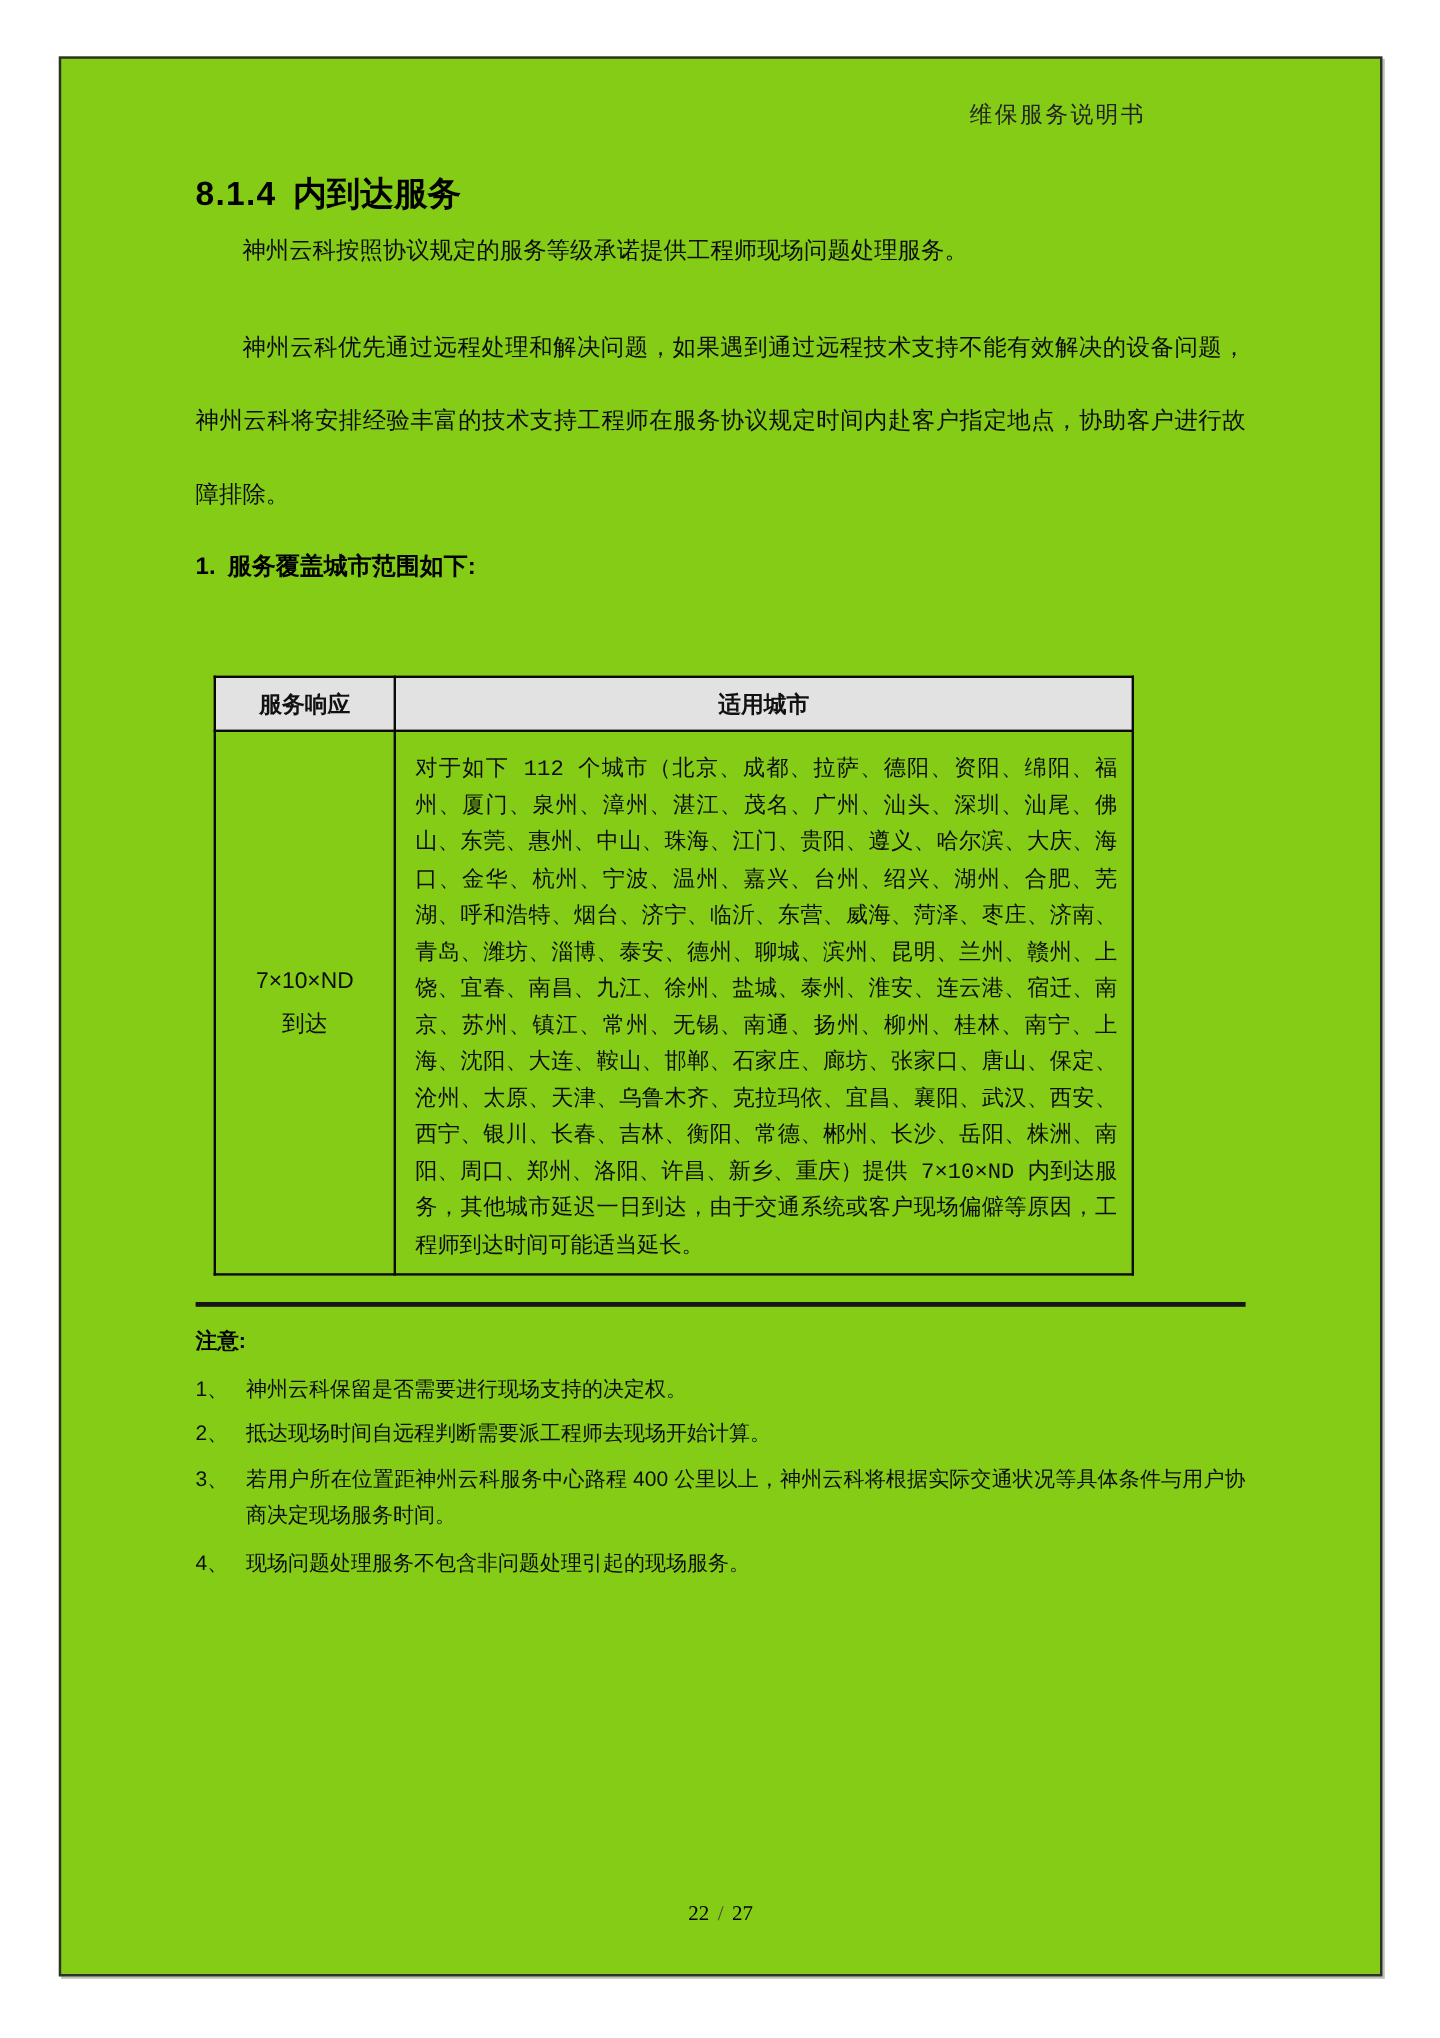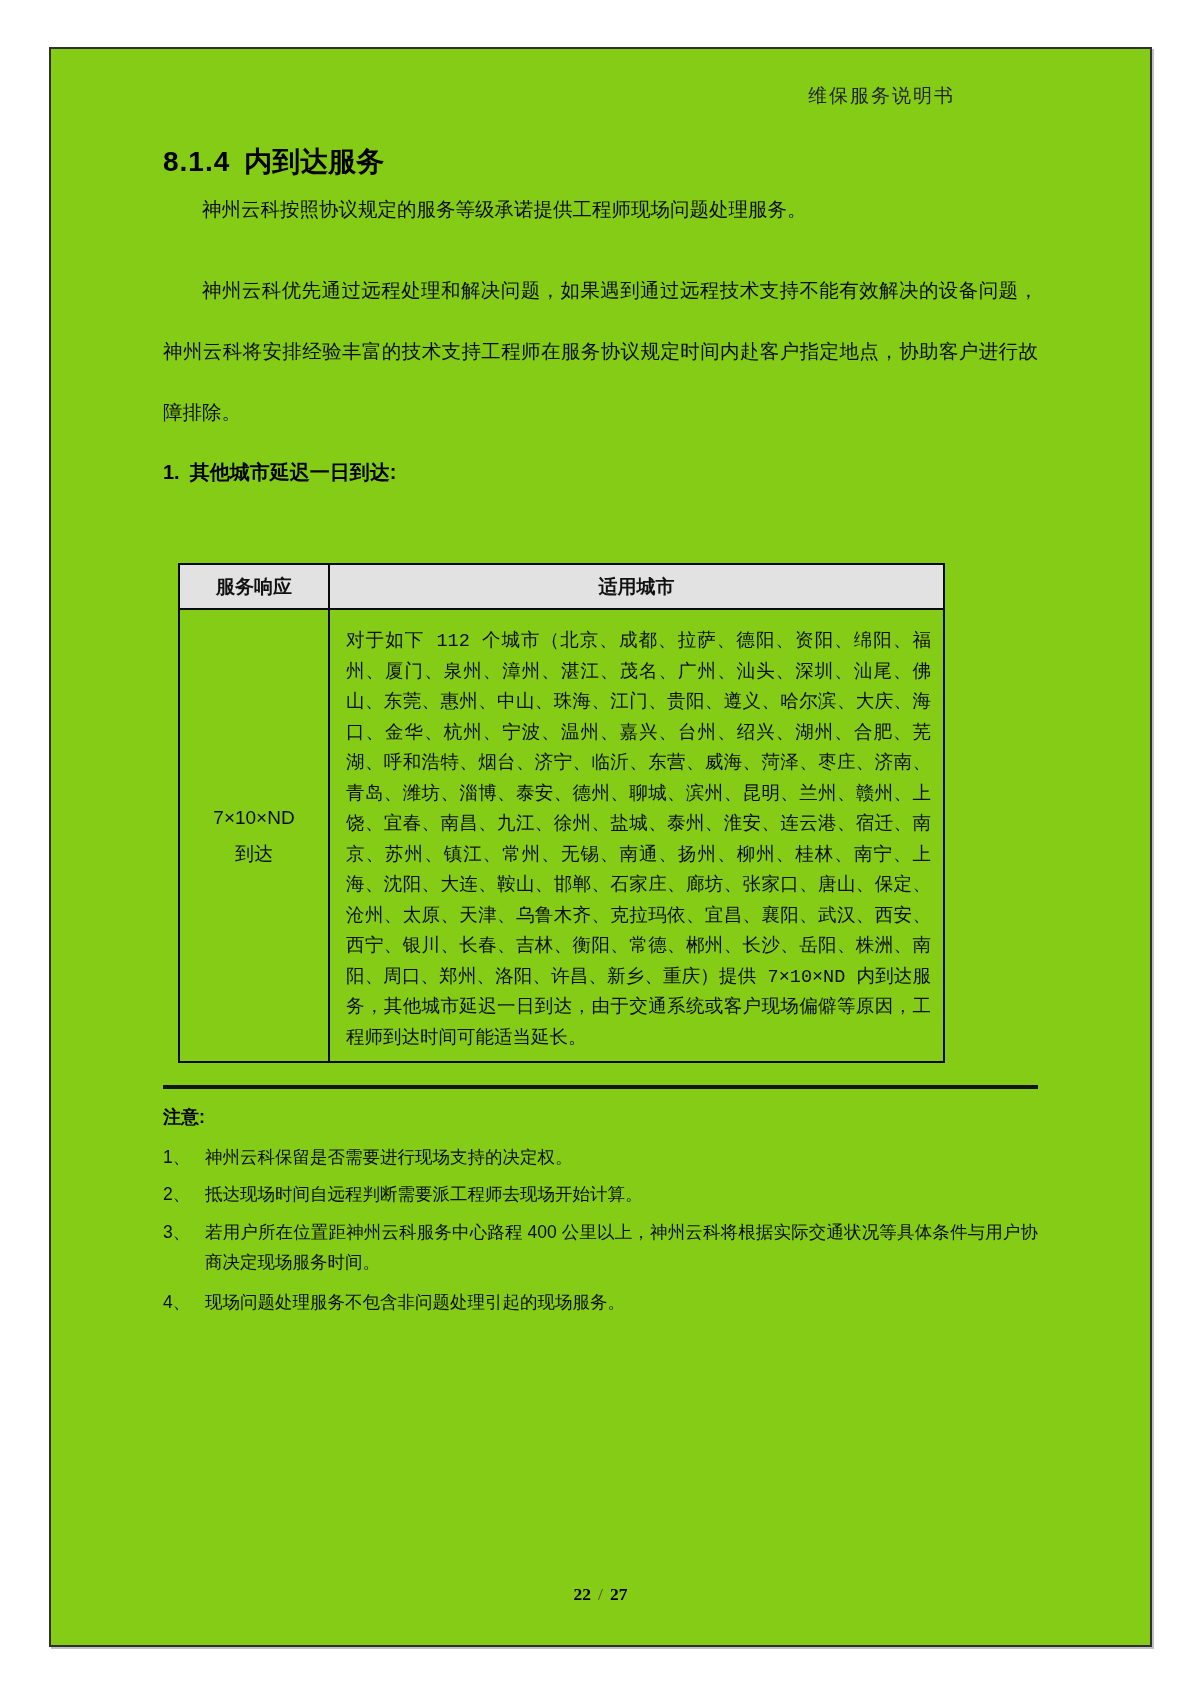"其他城市延迟一日到达:" span { text: 其他城市延迟一日到达 -> 服务覆盖城市范围如下 }
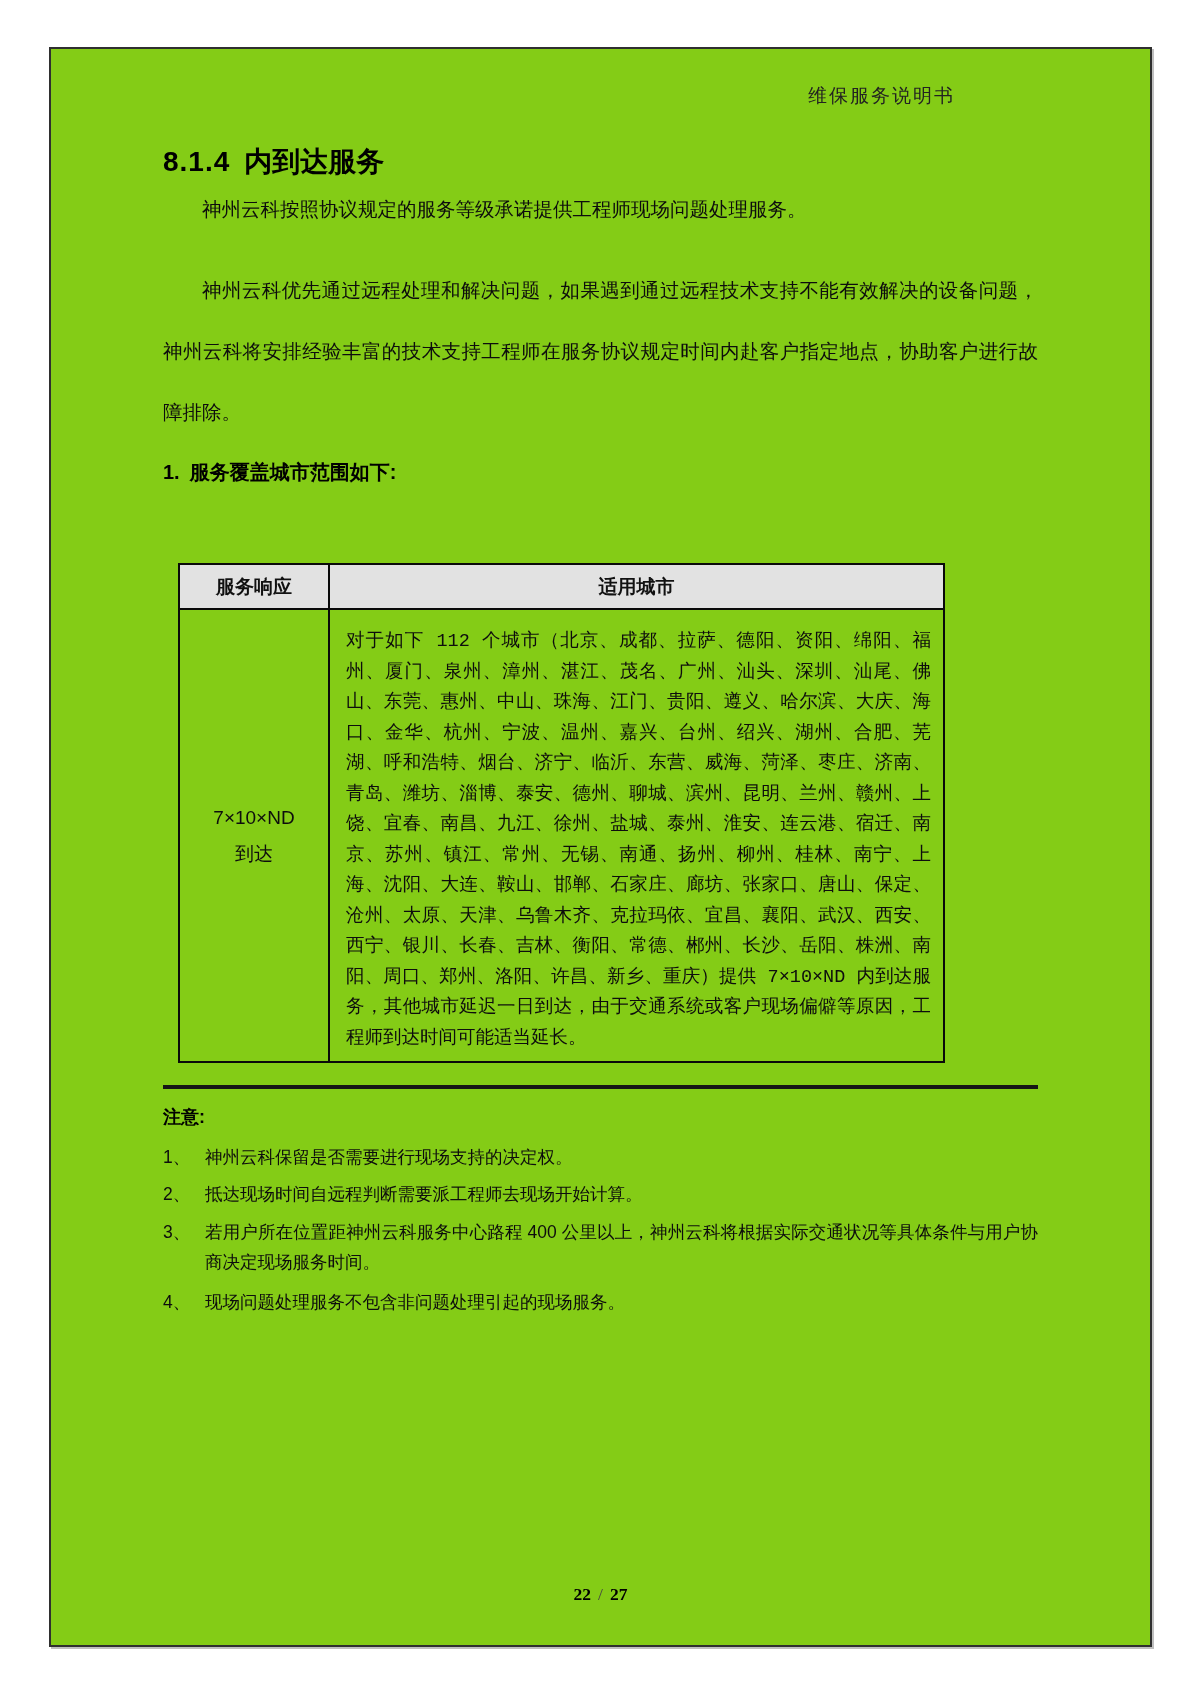"22" .doc-footer .pg { font-weight: 700 -> 400 }
